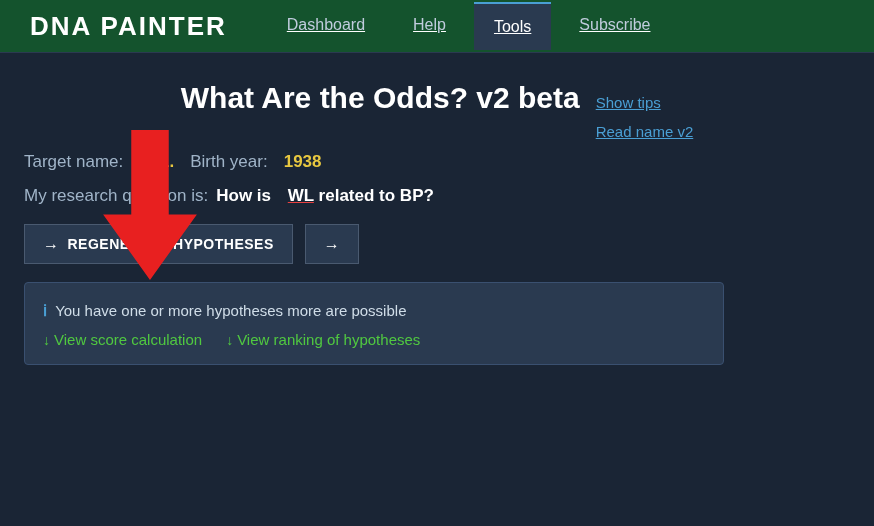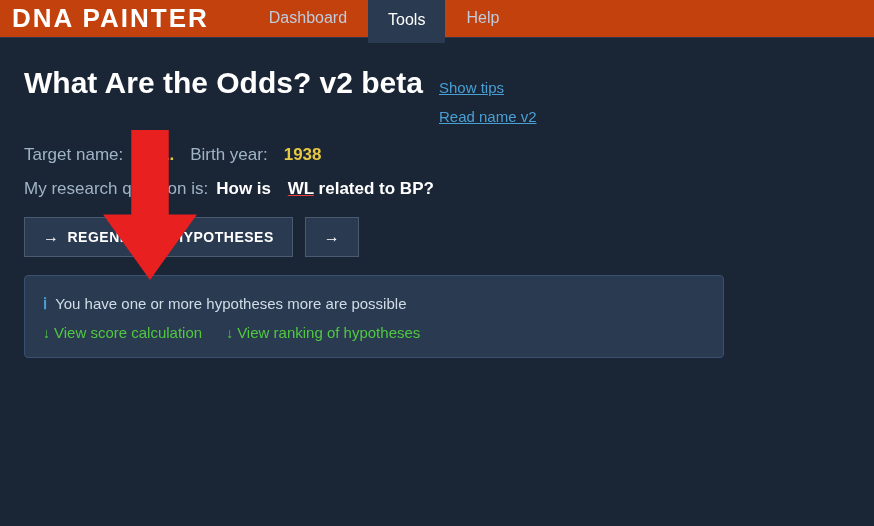"DNA PAINTER" .navbar { background-color: #c2410c -> #14532d; height: 38px -> 53px; padding: 0 12px -> 0 30px }
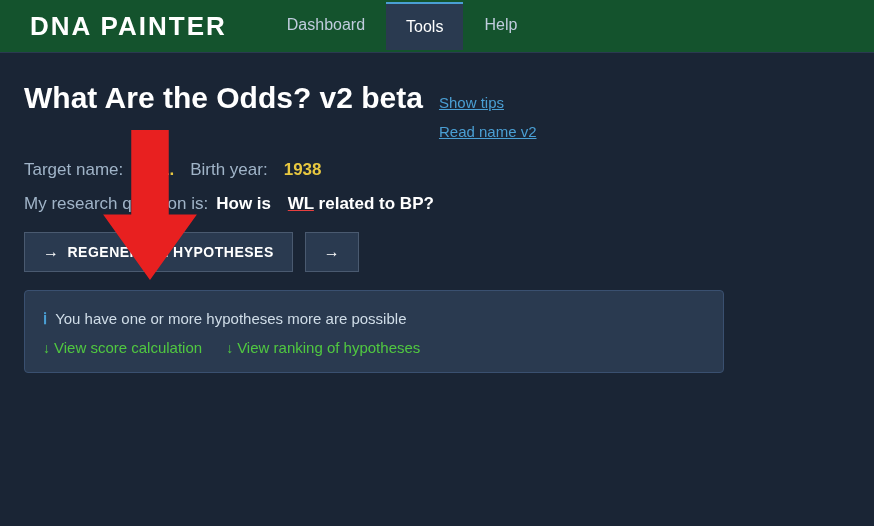"Dashboard" .nav-links { gap: 1px -> 8px; text-decoration: none -> underline }
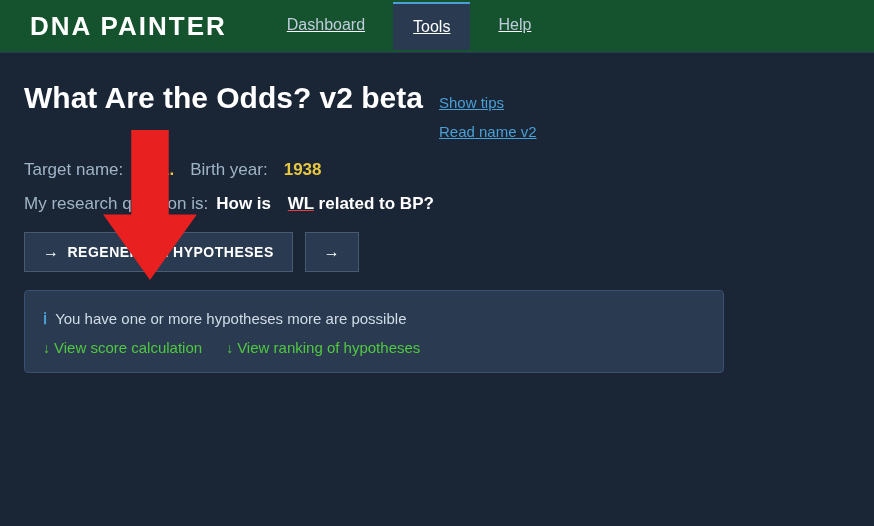"Tools" a.nav-link { order: before "Help" -> after "Help" }
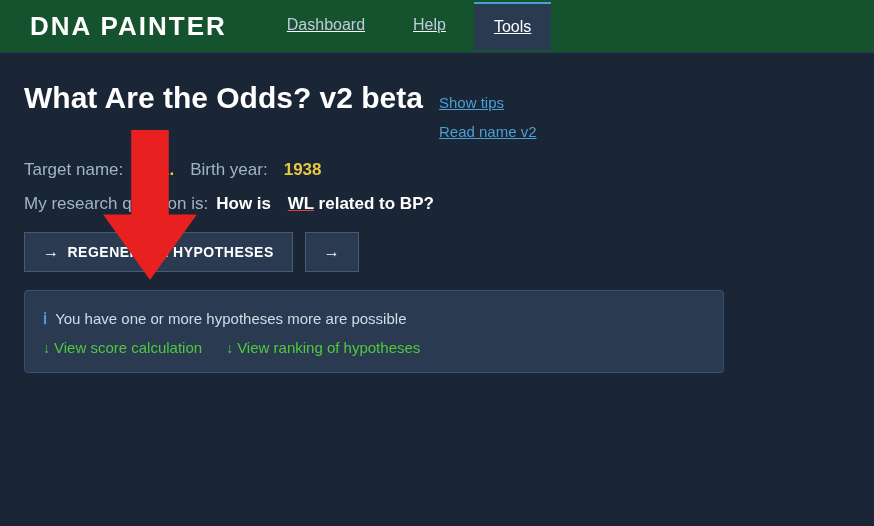"Subscribe" a.nav-link { html: none -> <a>Subscribe</a> }
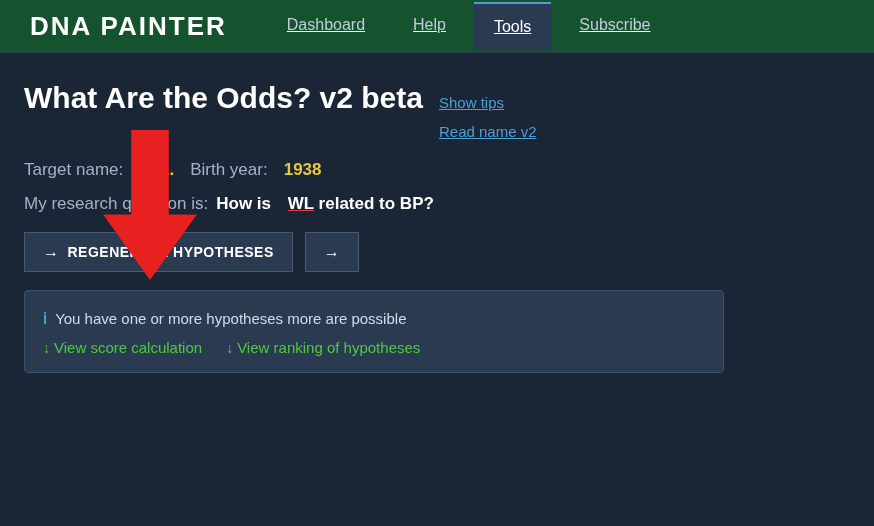"What Are the Odds? v2" .page-title { justify-content: none -> center; margin-bottom: 20px -> 12px }
